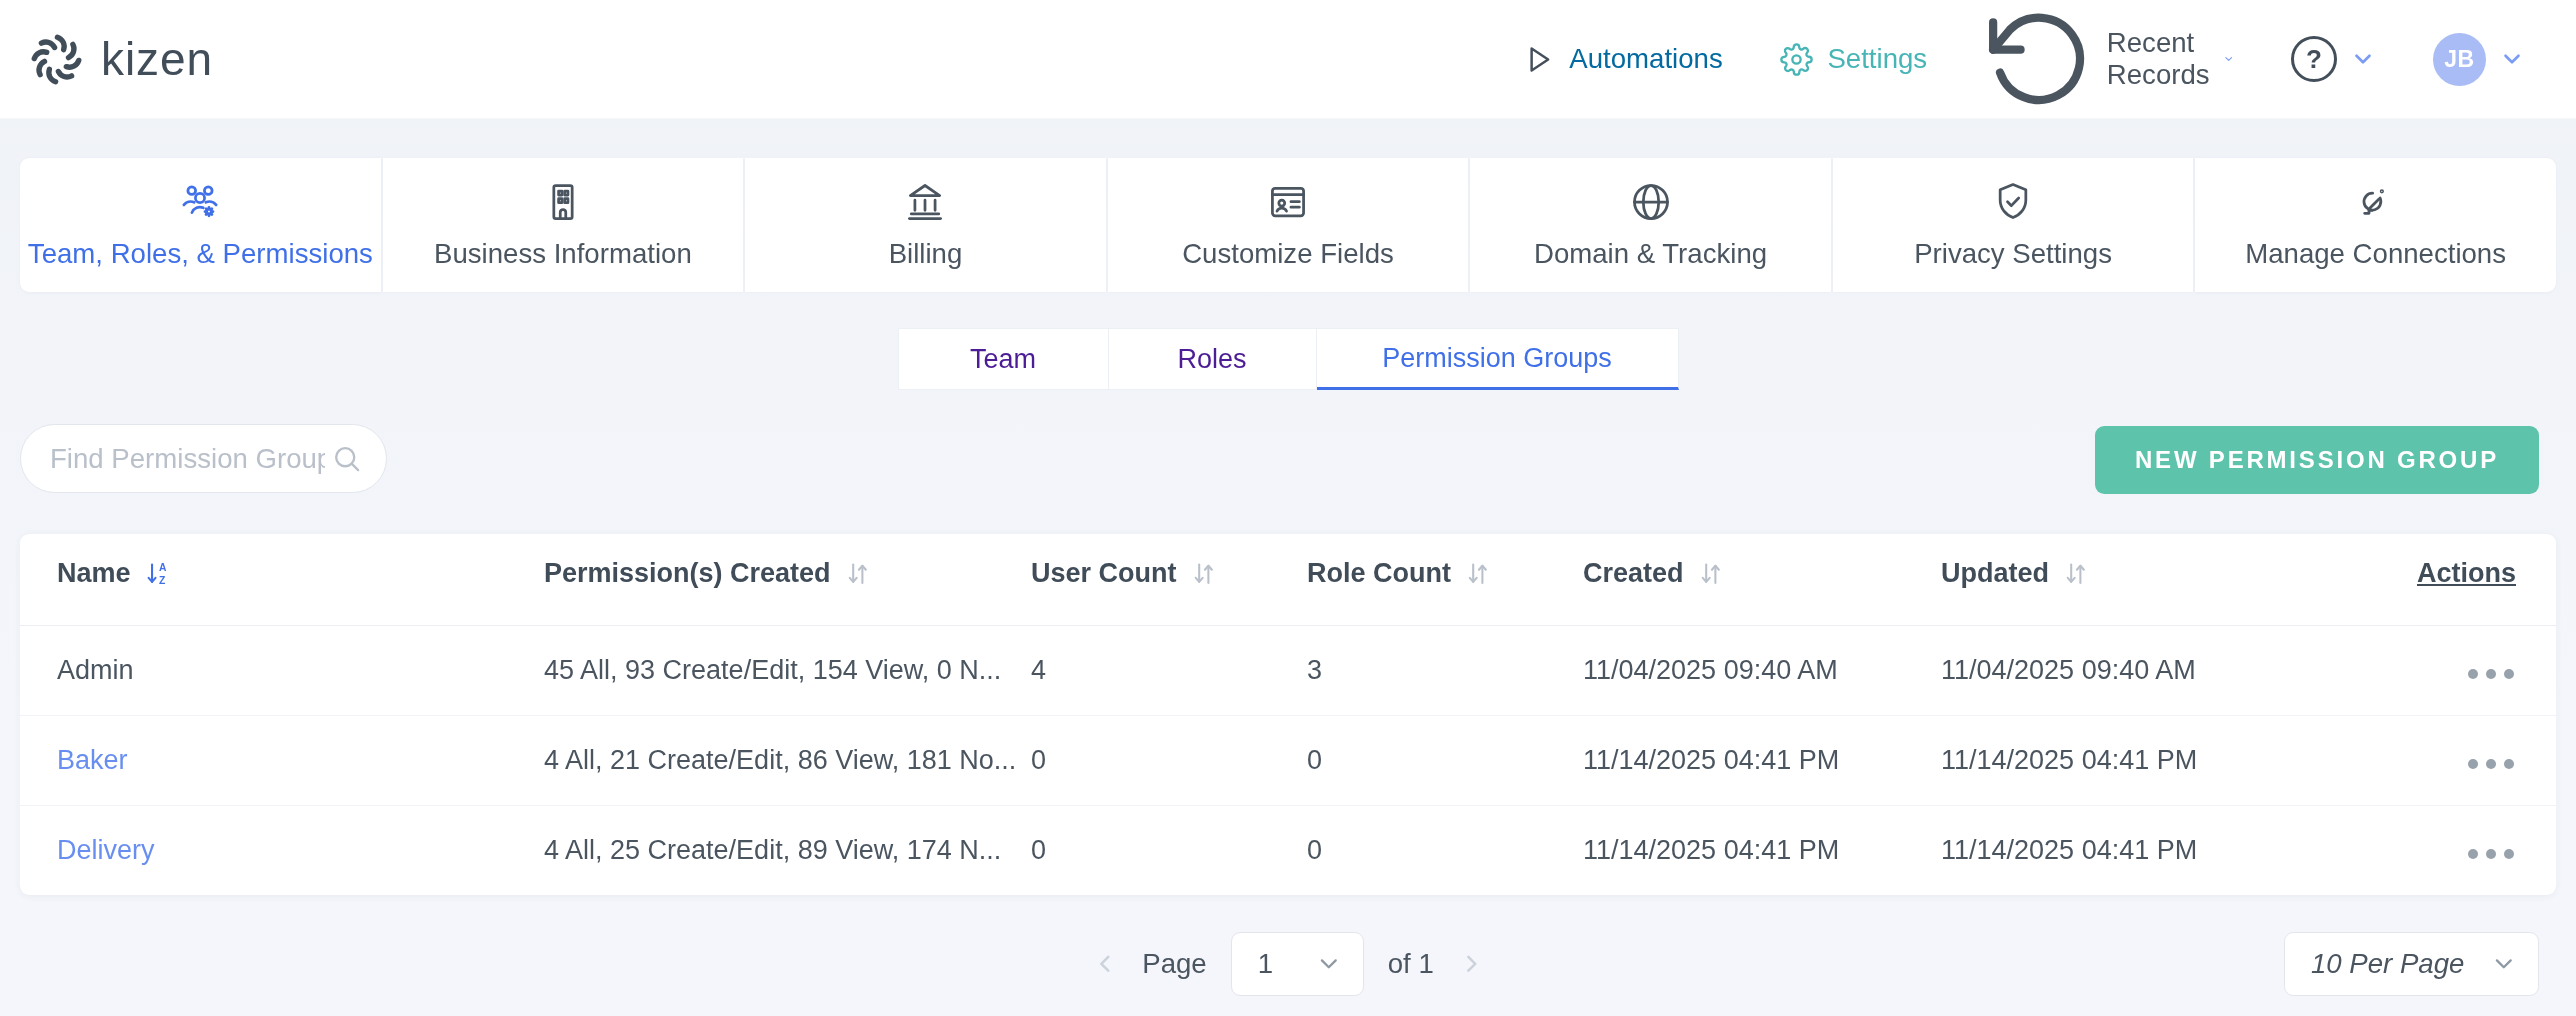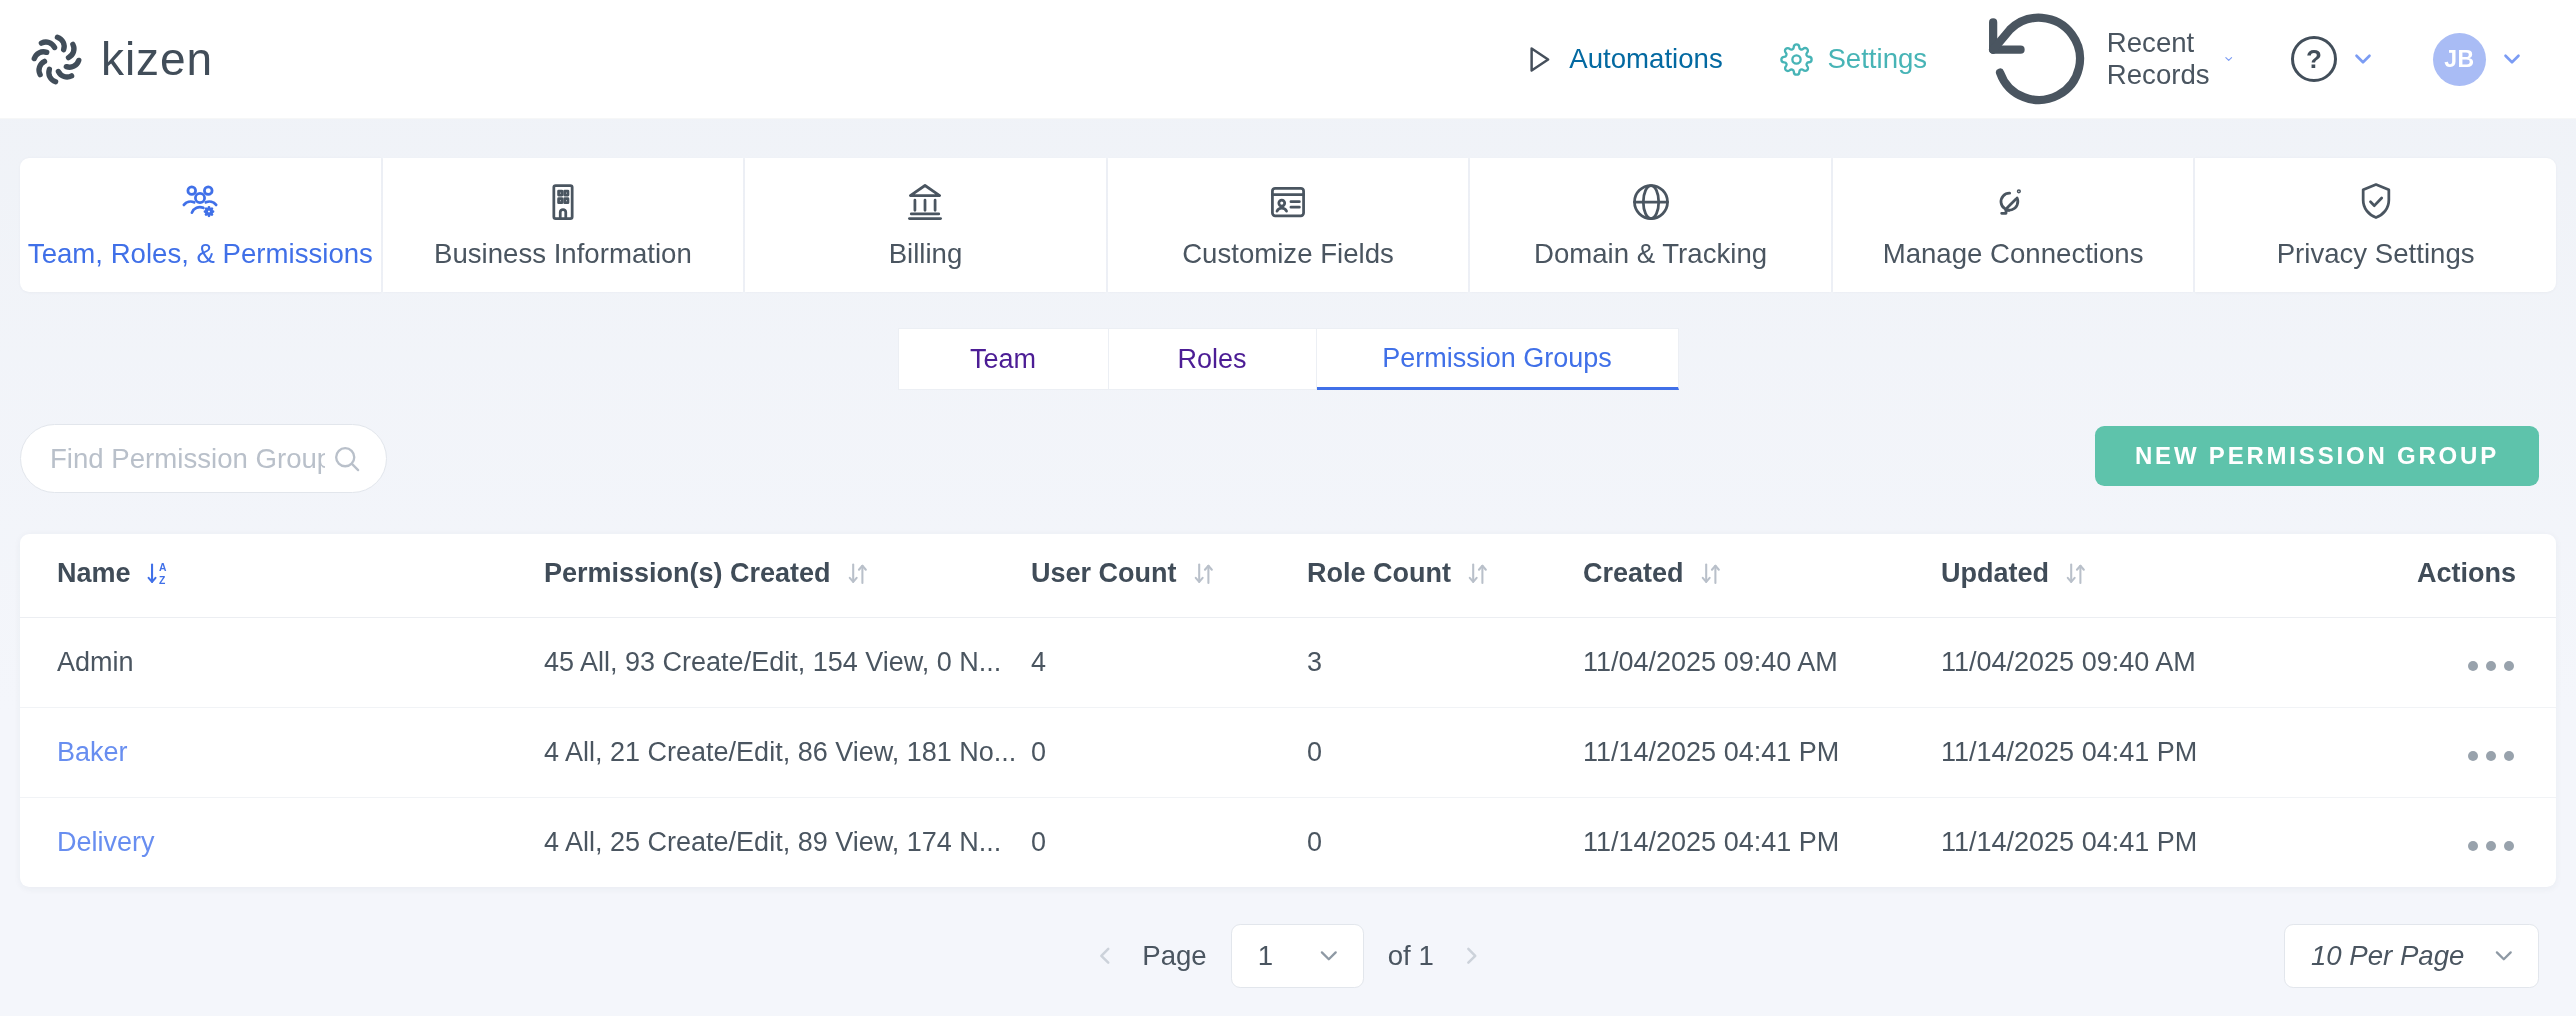"Manage Connections" div.tab { order: before "Privacy Settings" -> after "Privacy Settings" }
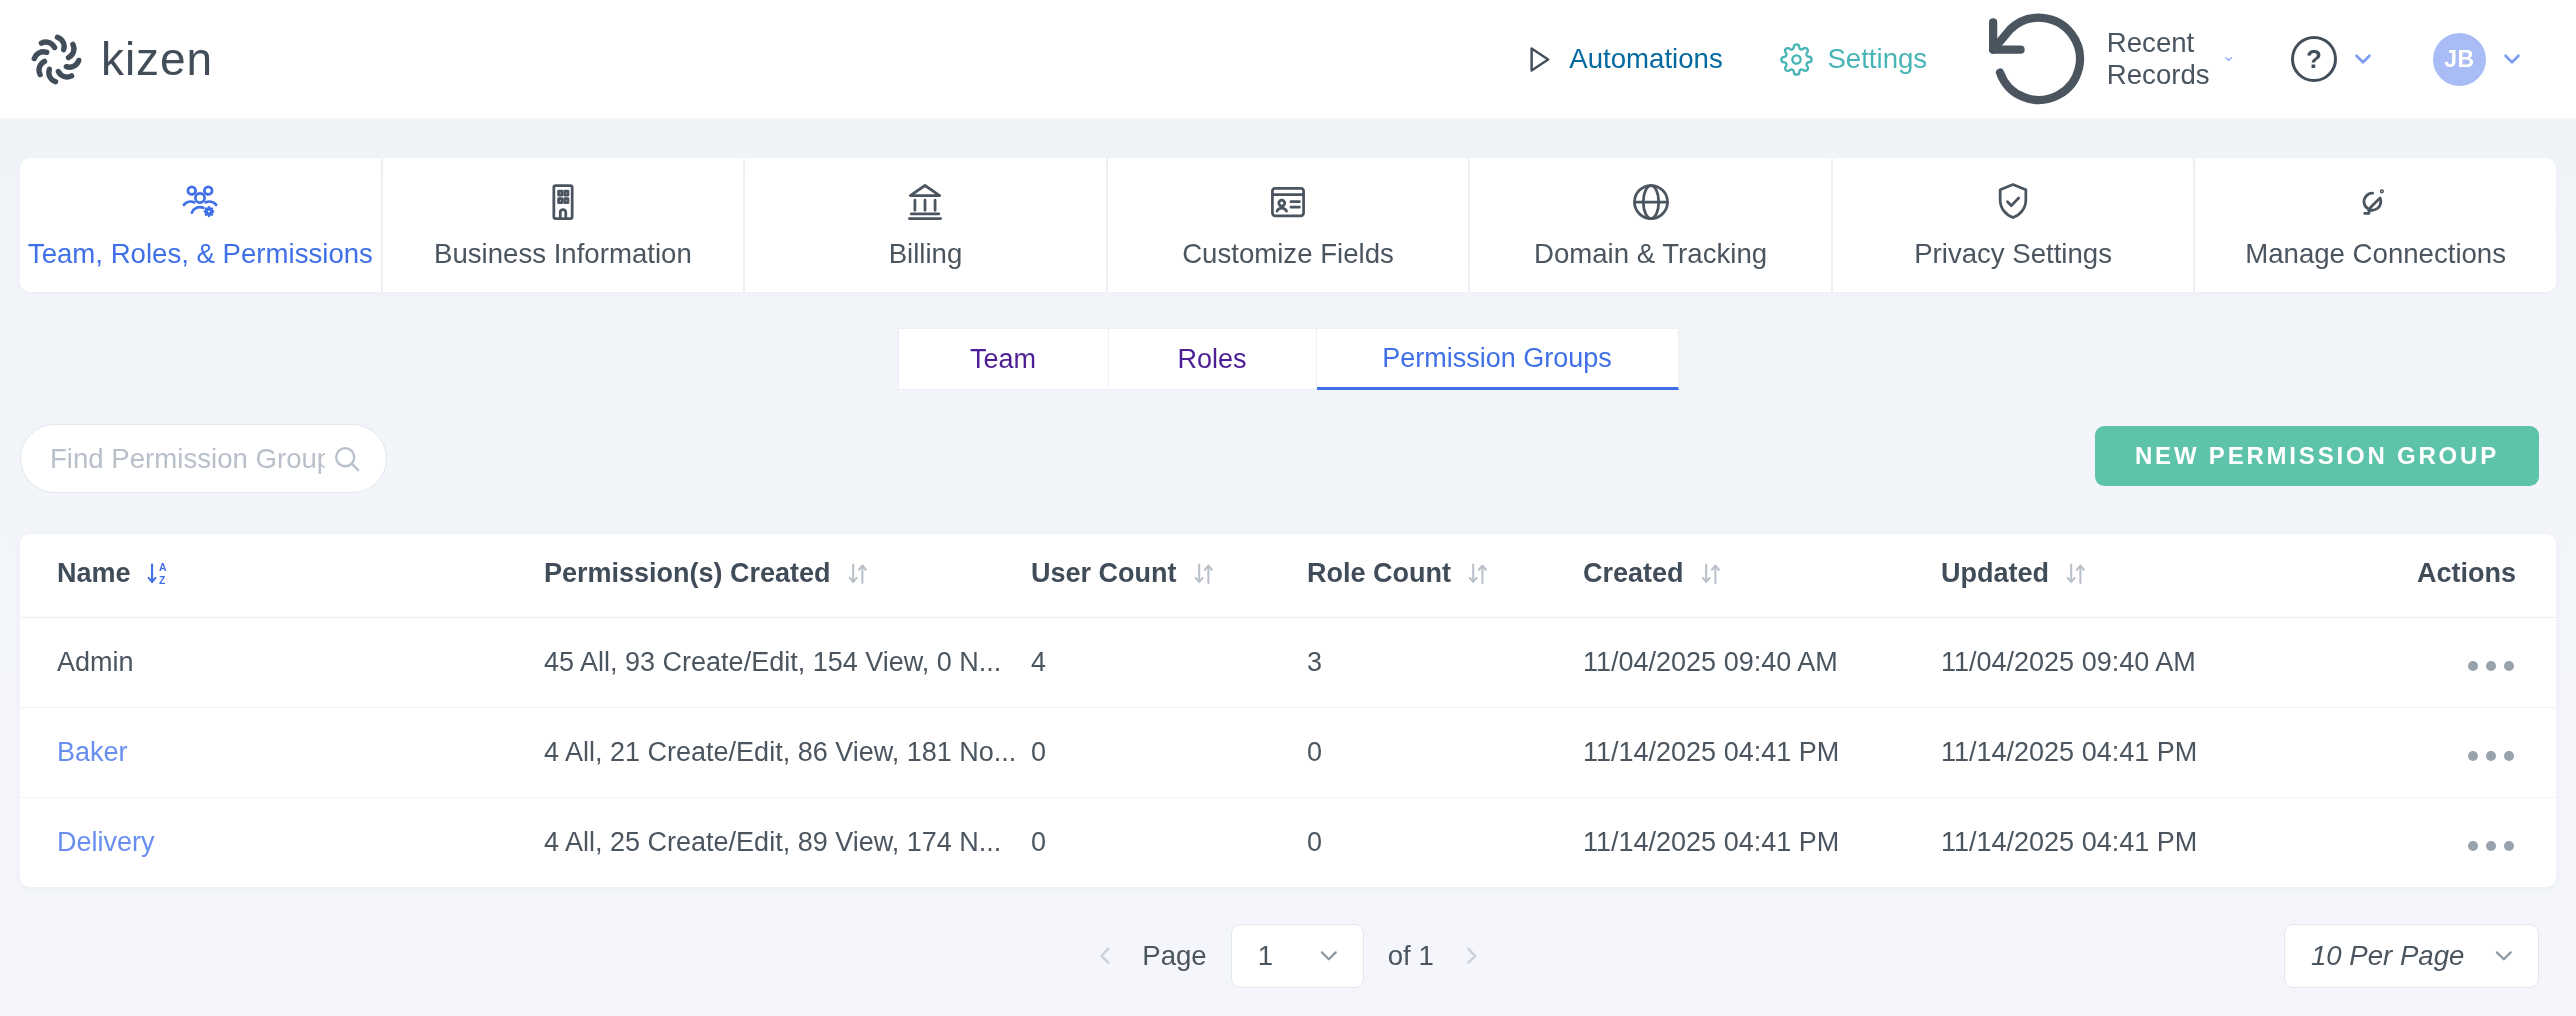"NEW PERMISSION GROUP" .new-btn { height: 60px -> 68px }
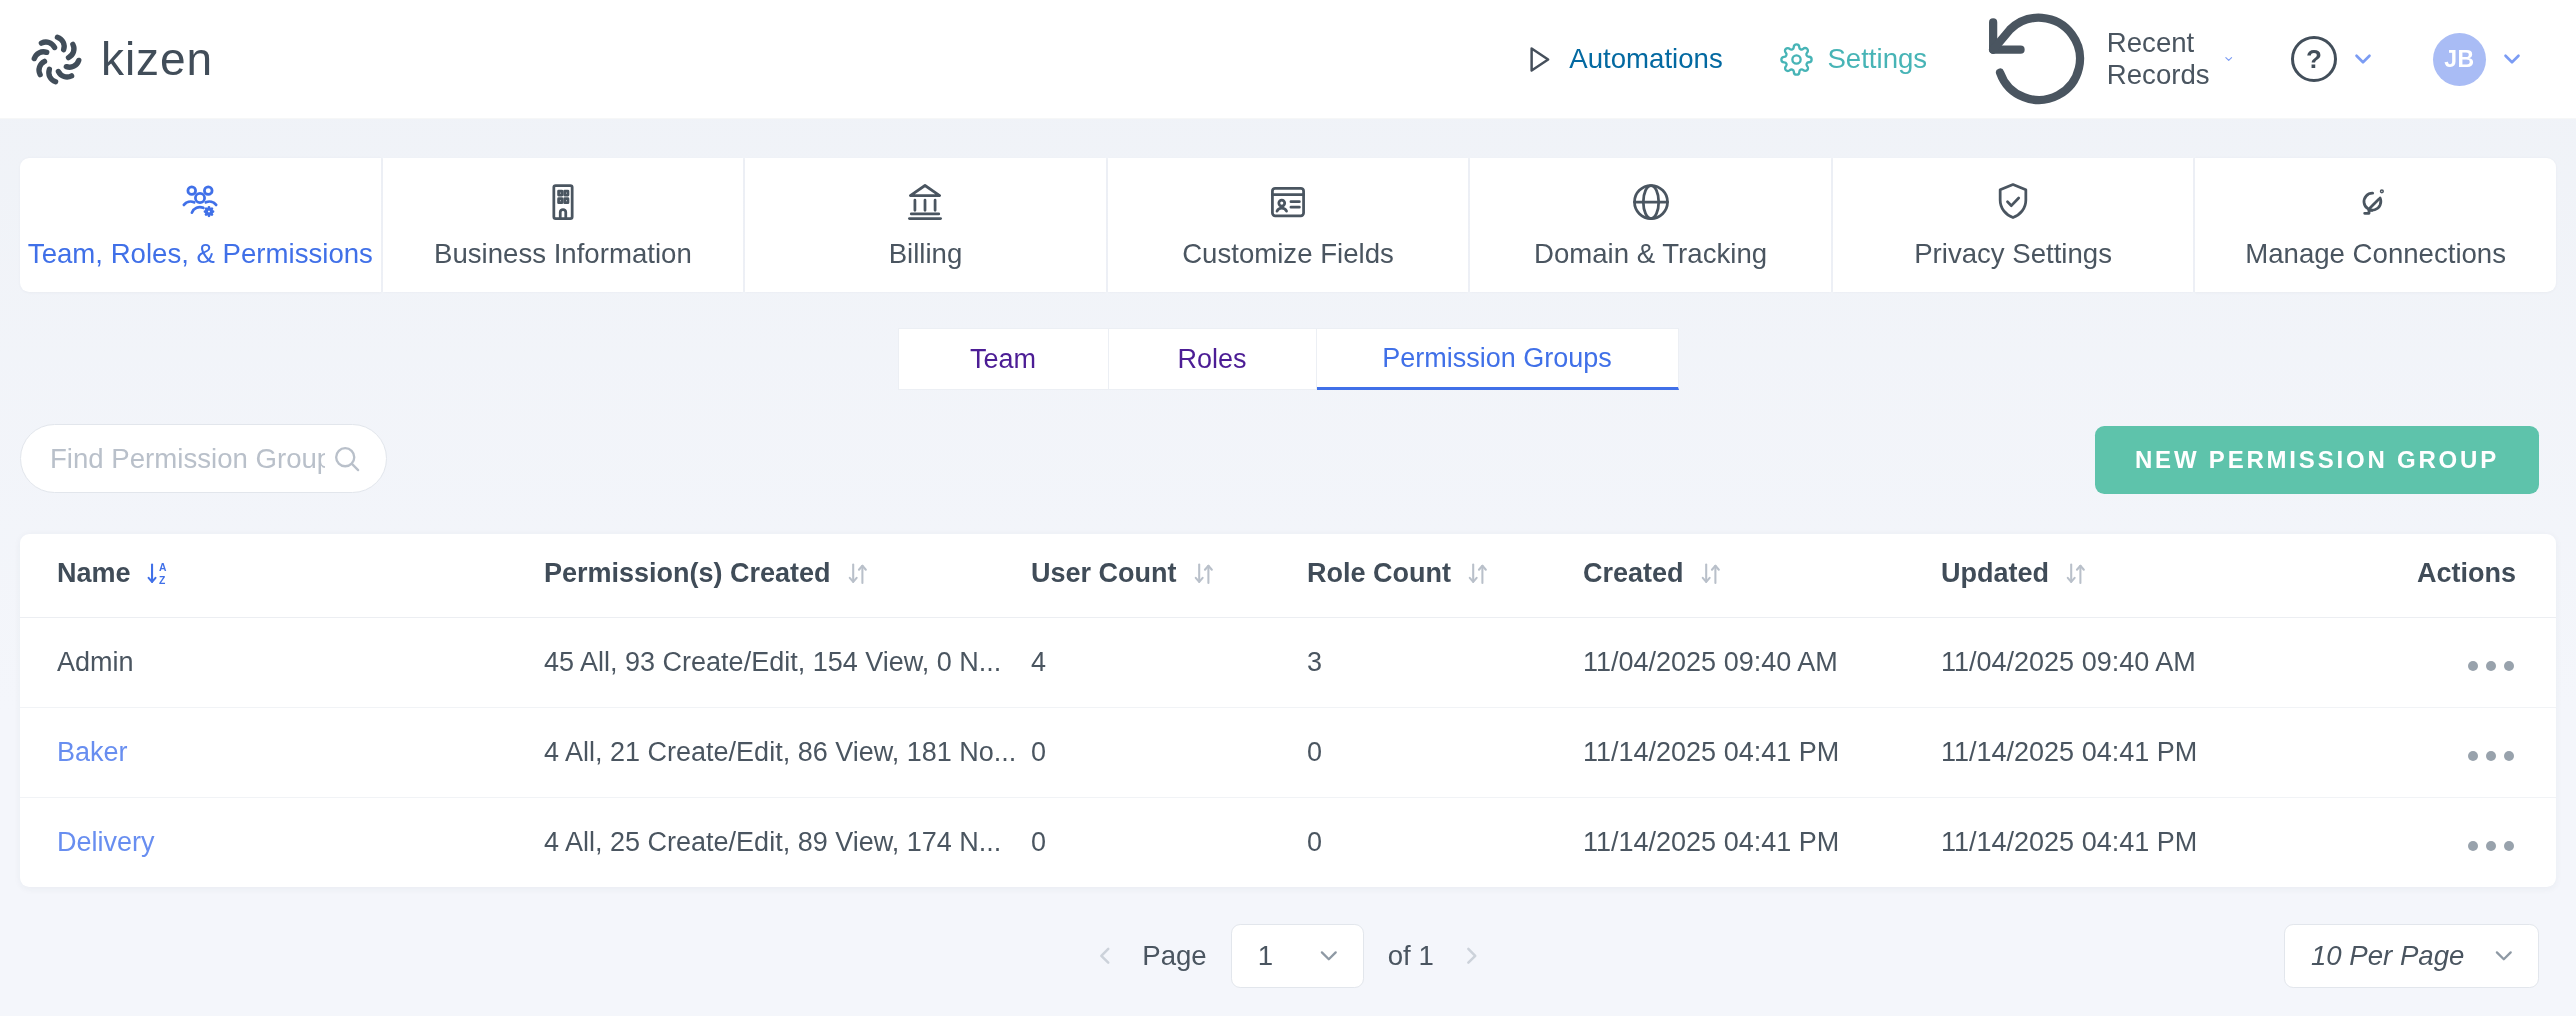"Name" thead th { padding: 24px 0 28px -> 24px 0 36px; text-decoration: none -> underline }
